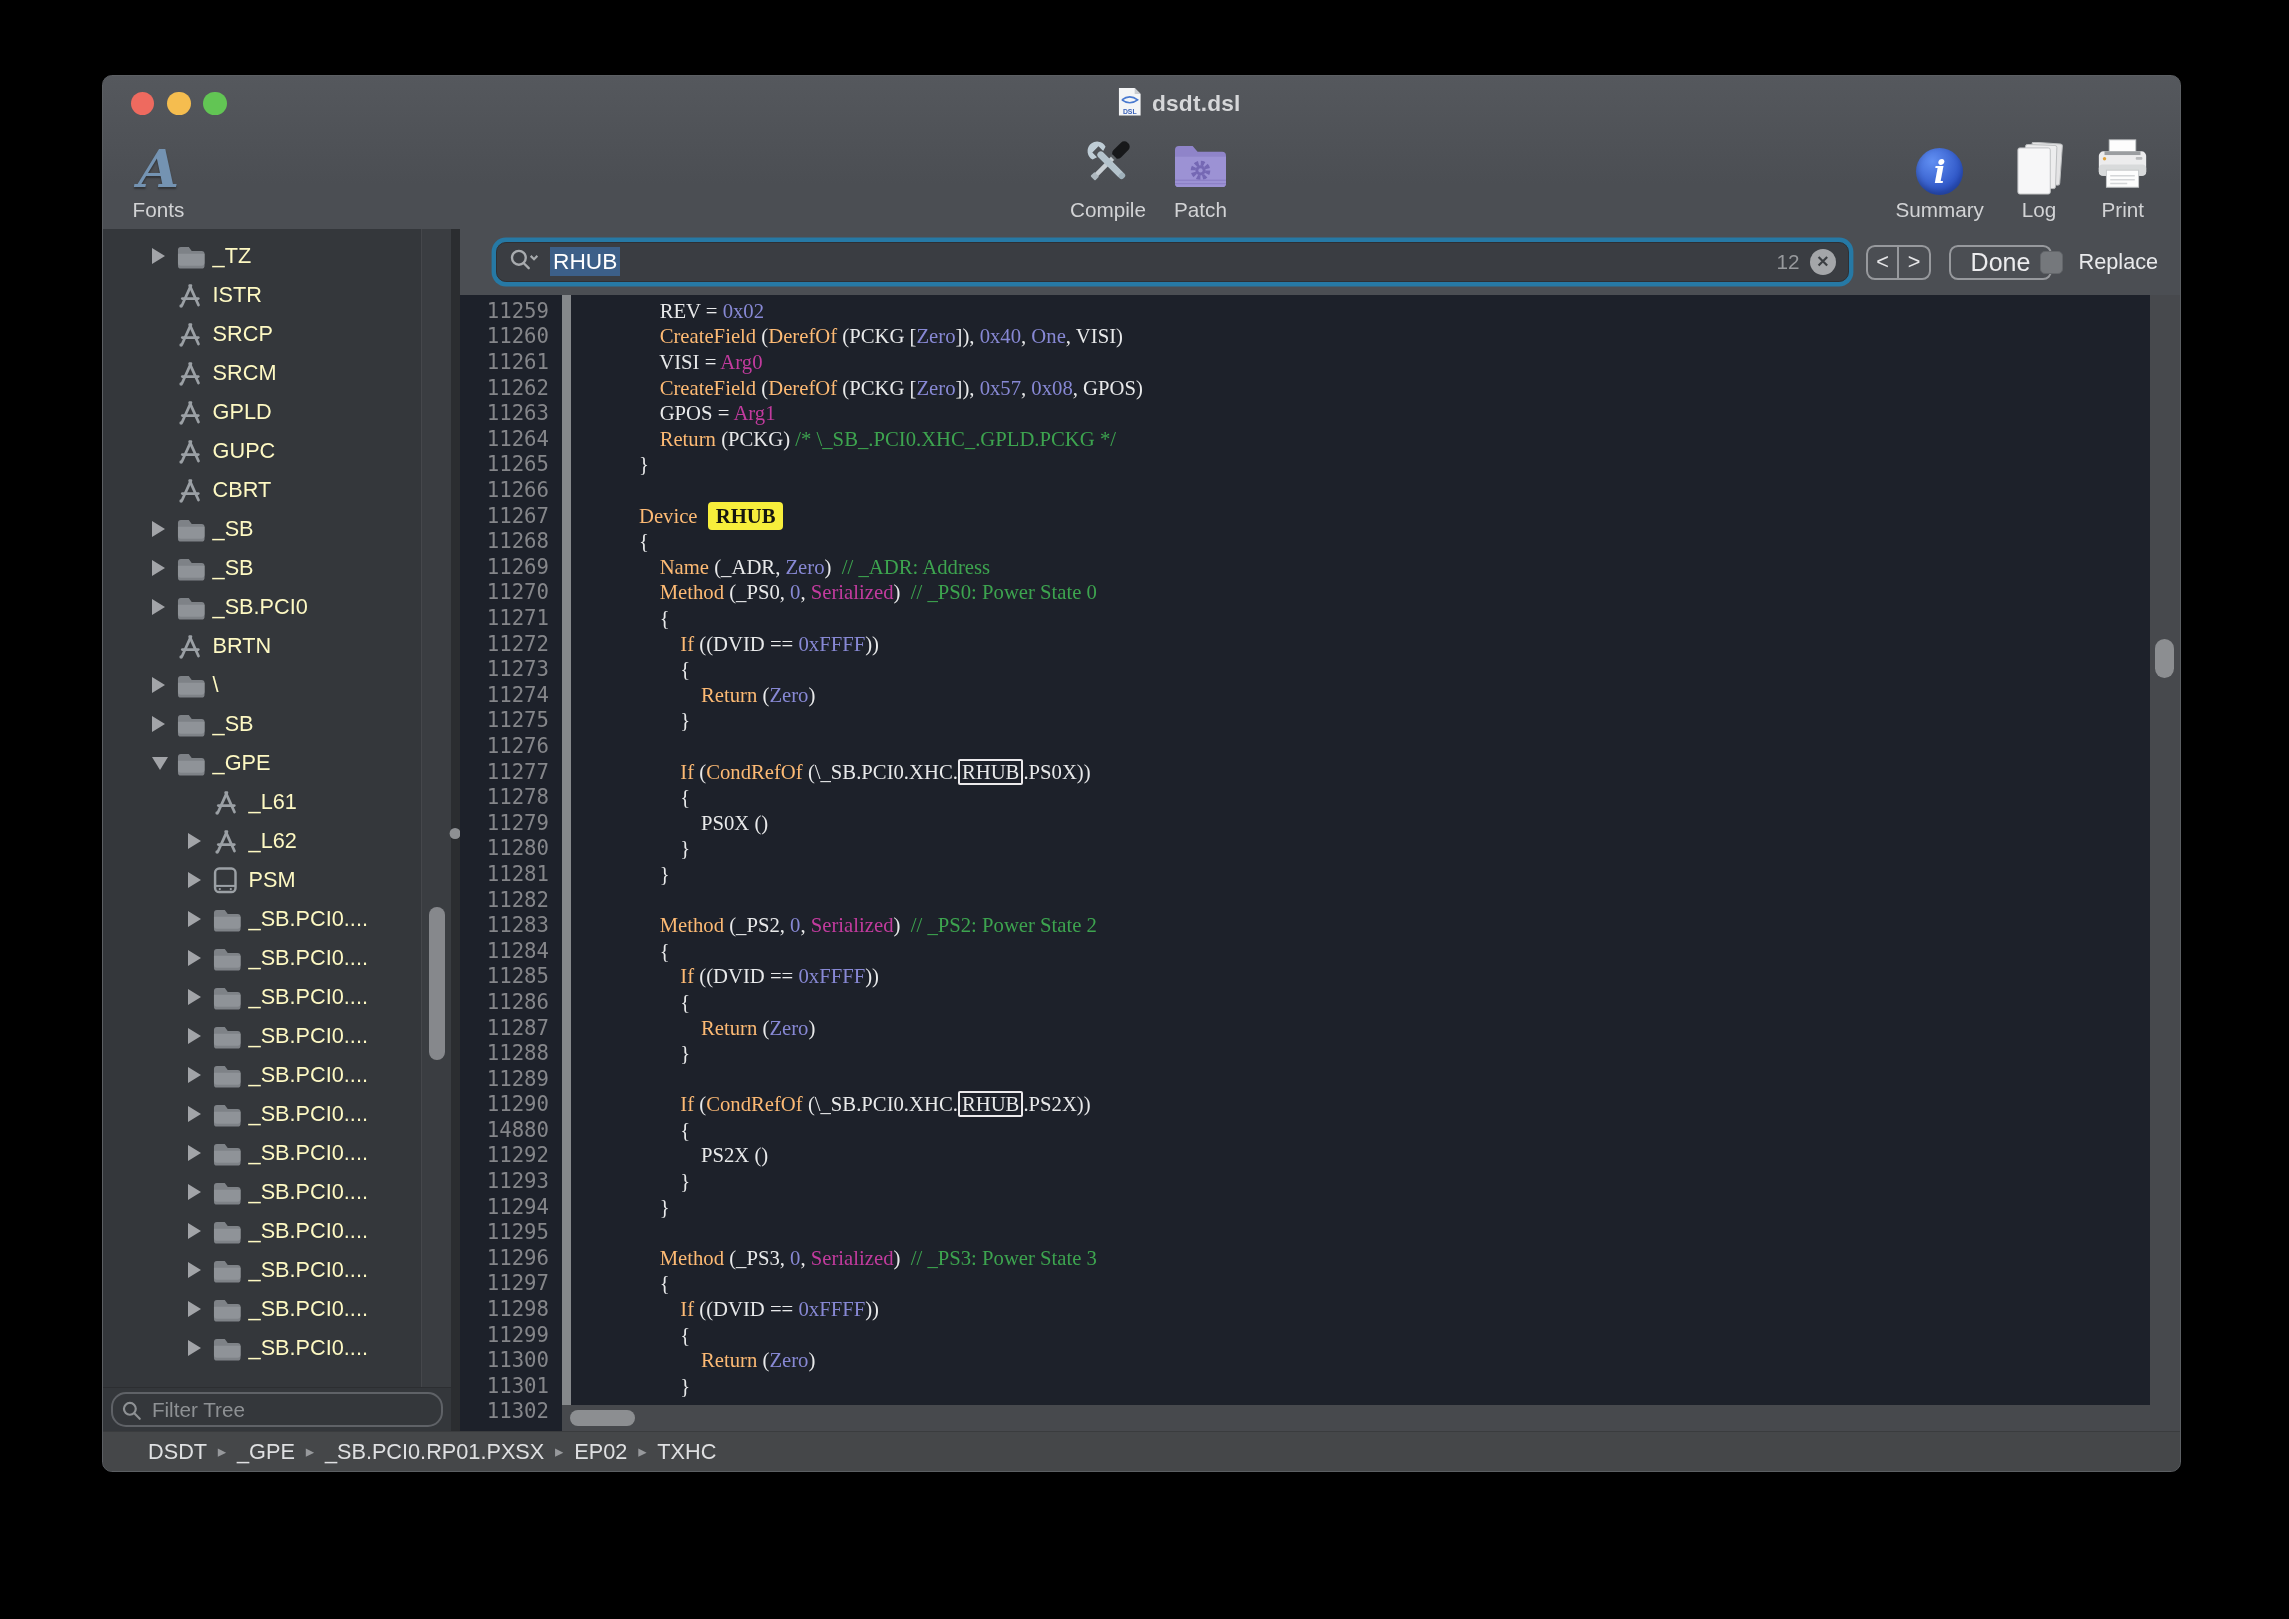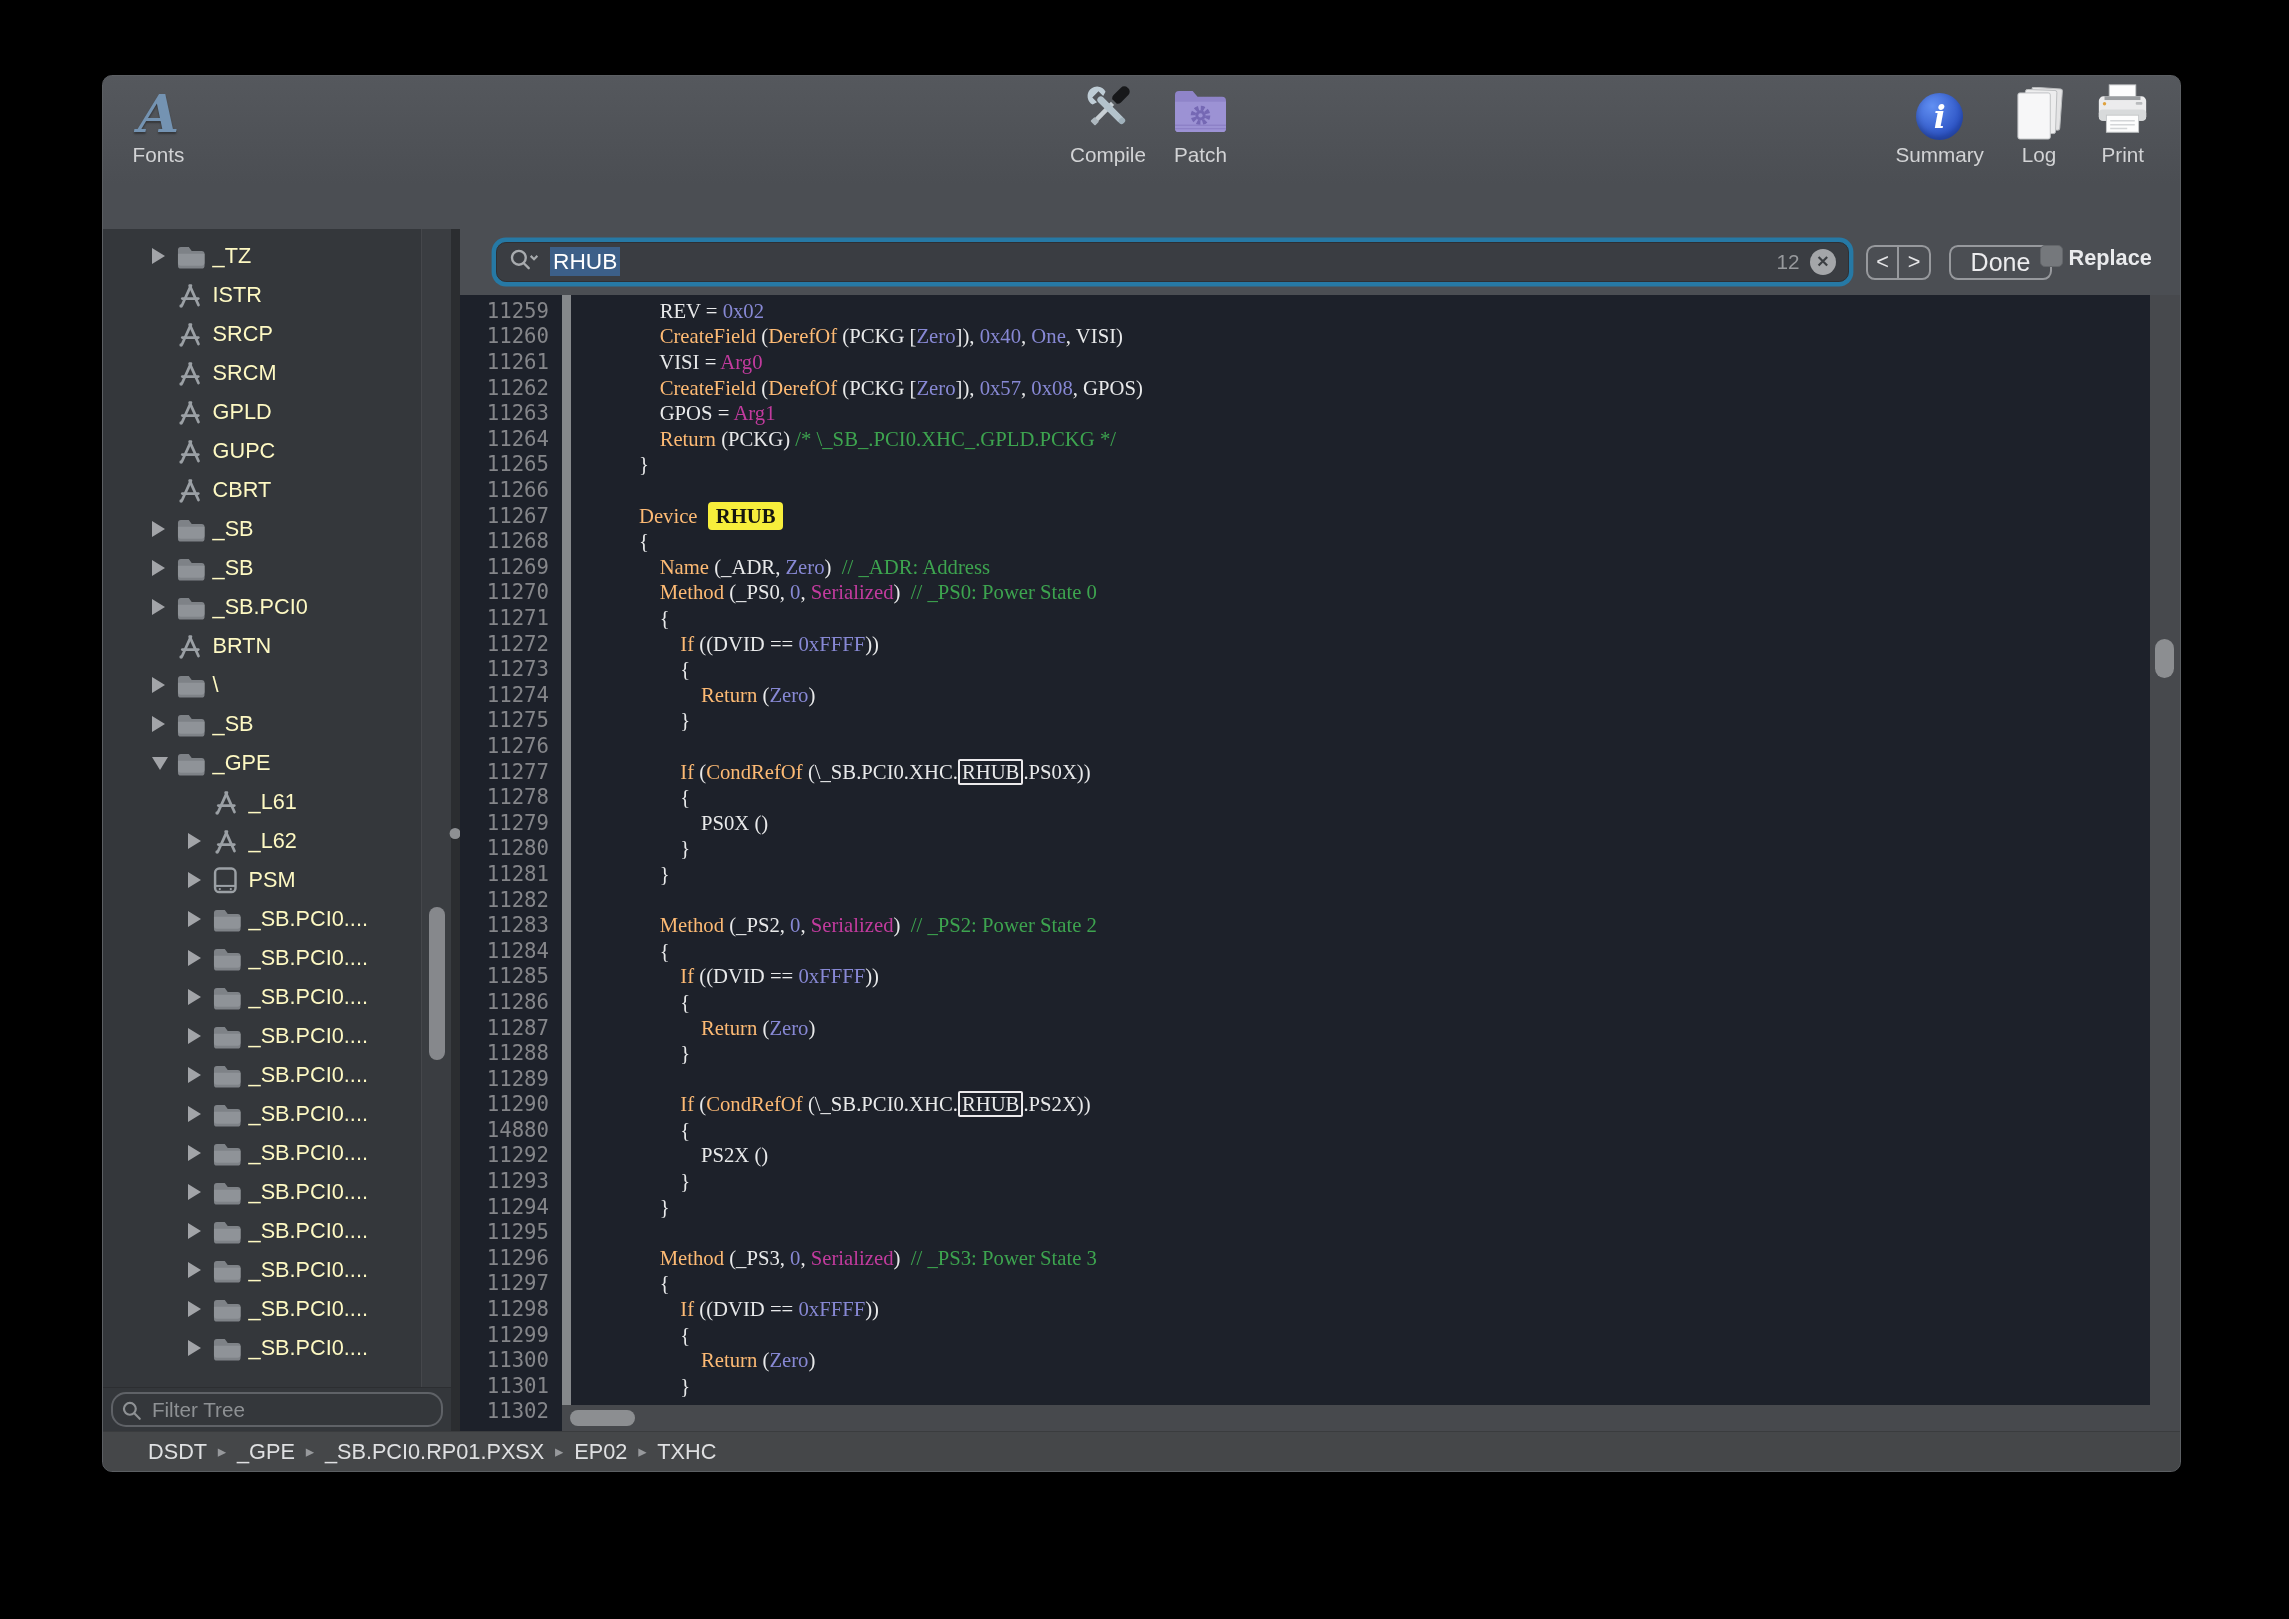"dsdt.dsl" div.titlebar { html: none -> <div> <div> <div></div> <div></div> <div></div> </div> <div> <span> <svg> <path></path> <path></path> <path></path> <text>DSL</text> </svg> </span> <span>dsdt.dsl</span> </div> </div> }
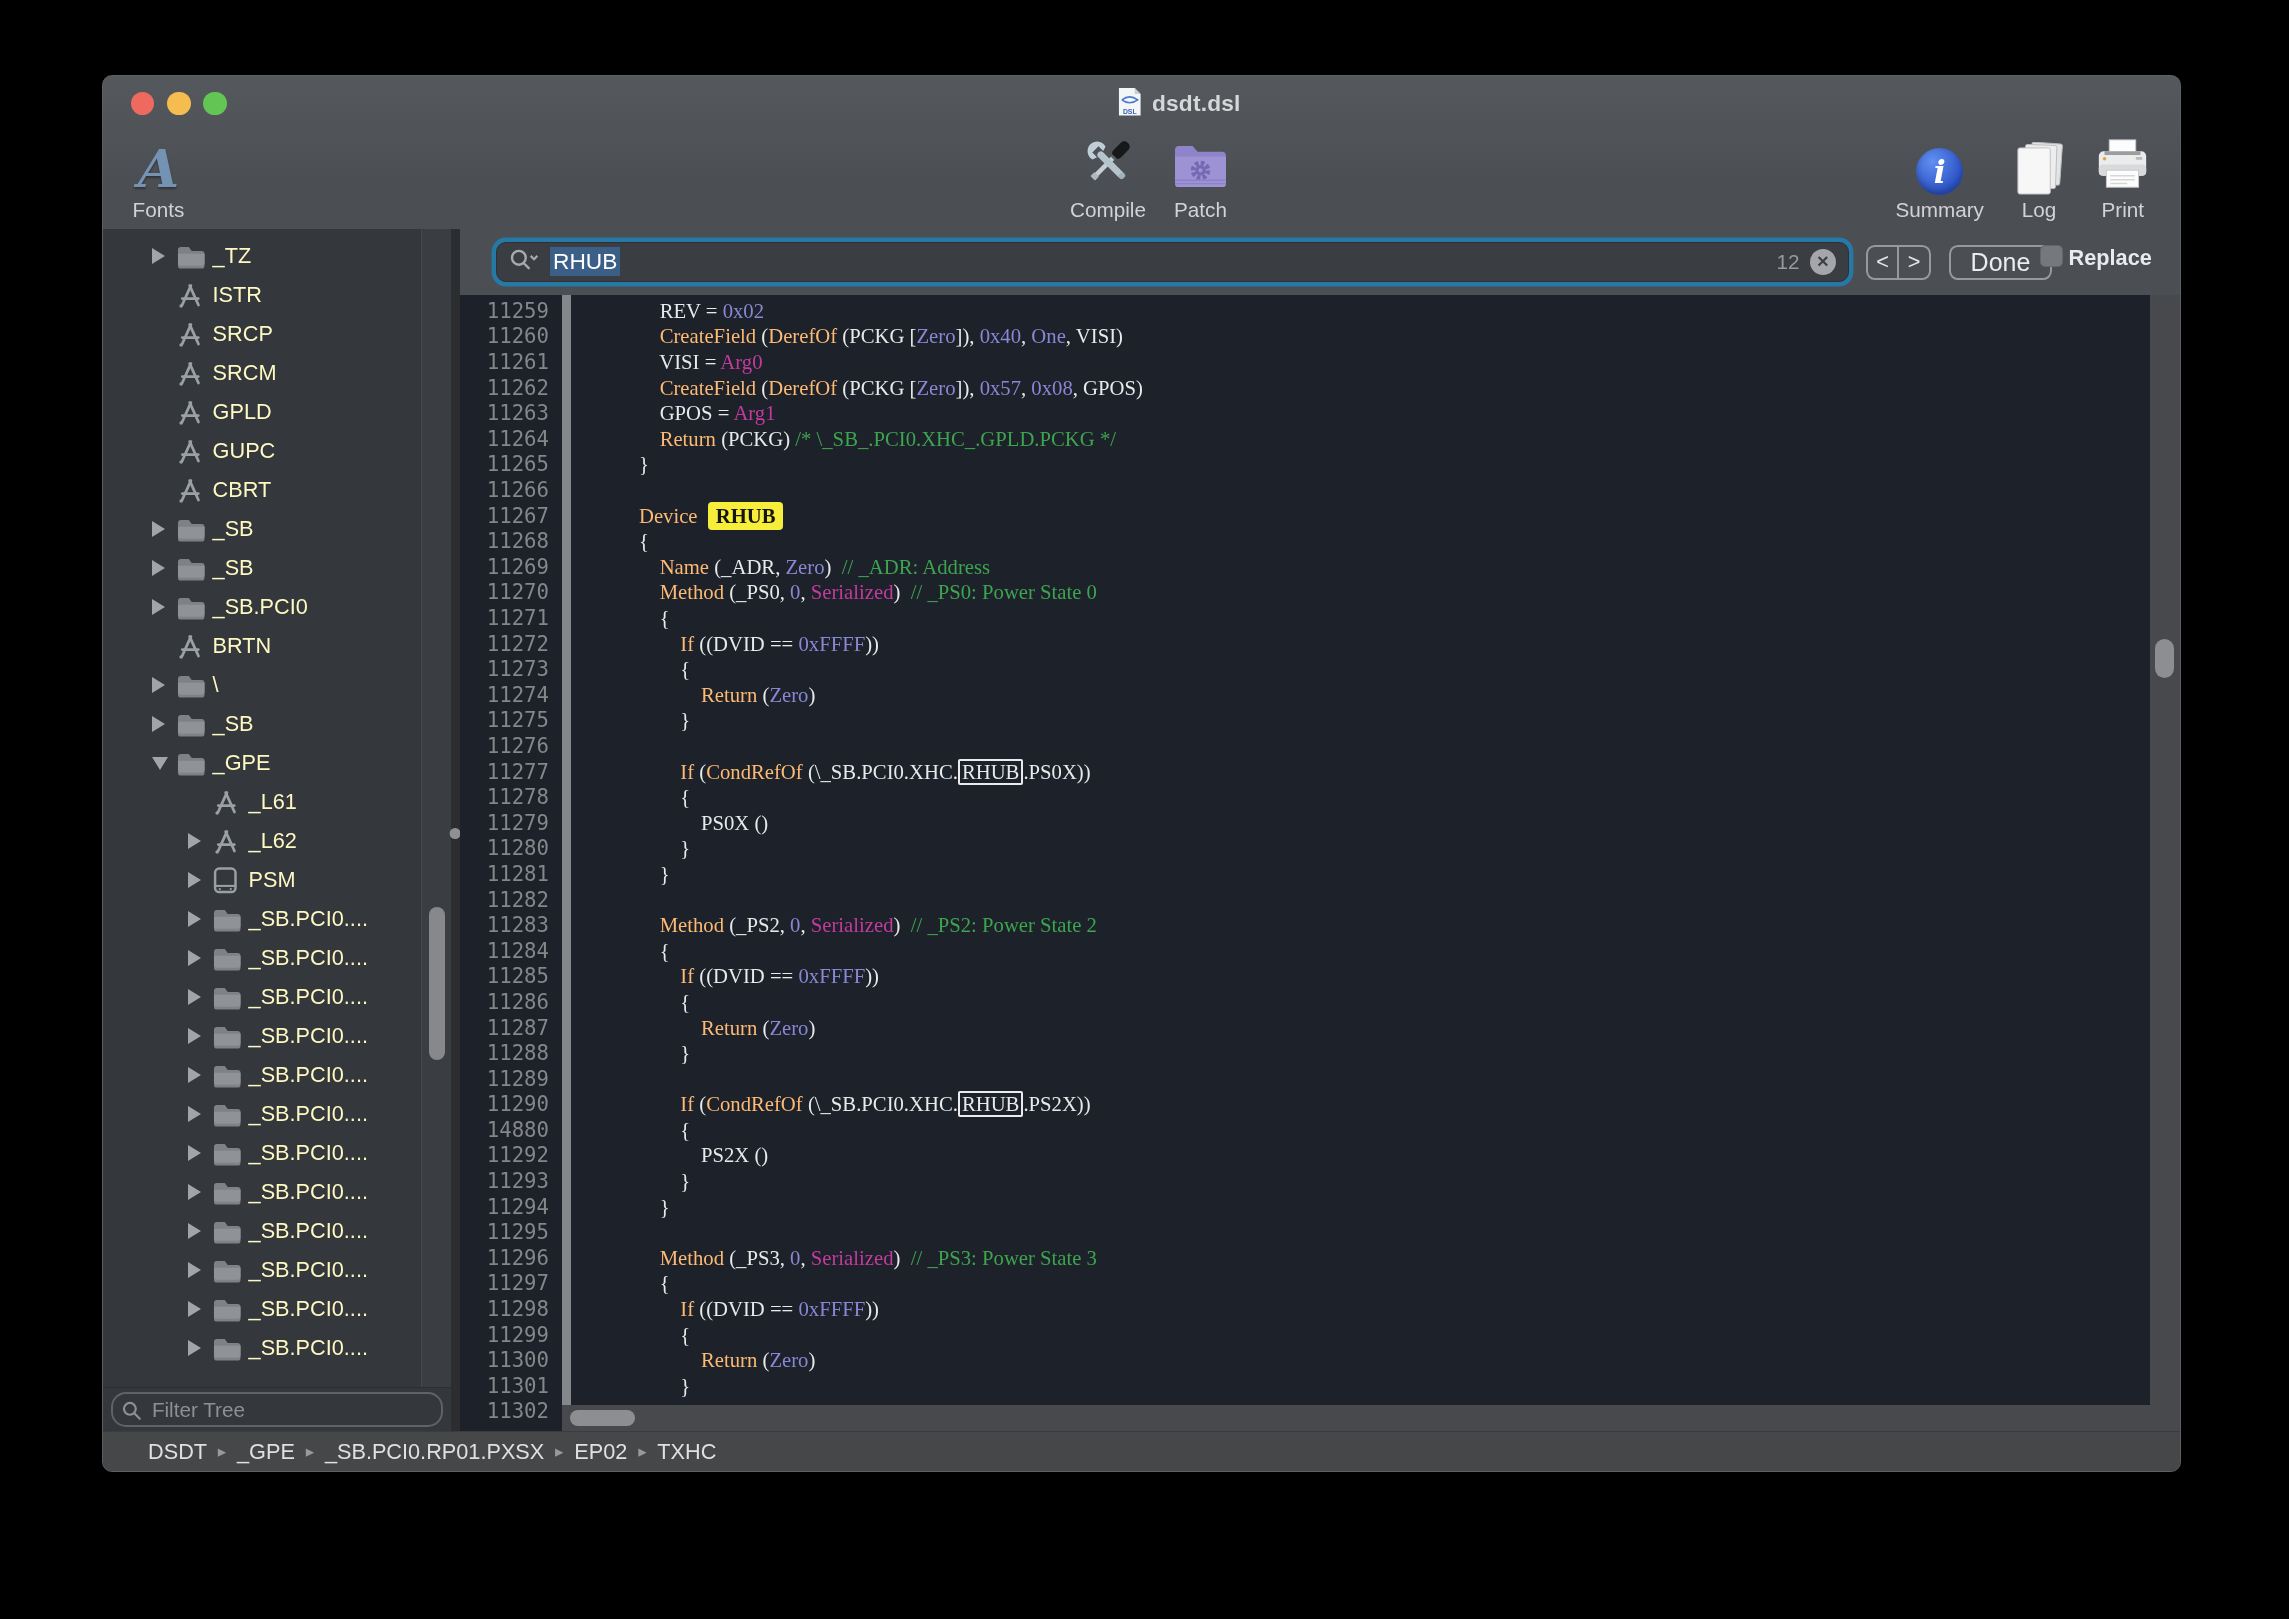"Replace" .replace-wrap { align-items: none -> center; font-weight: bold -> none; gap: 6px -> 16px }
